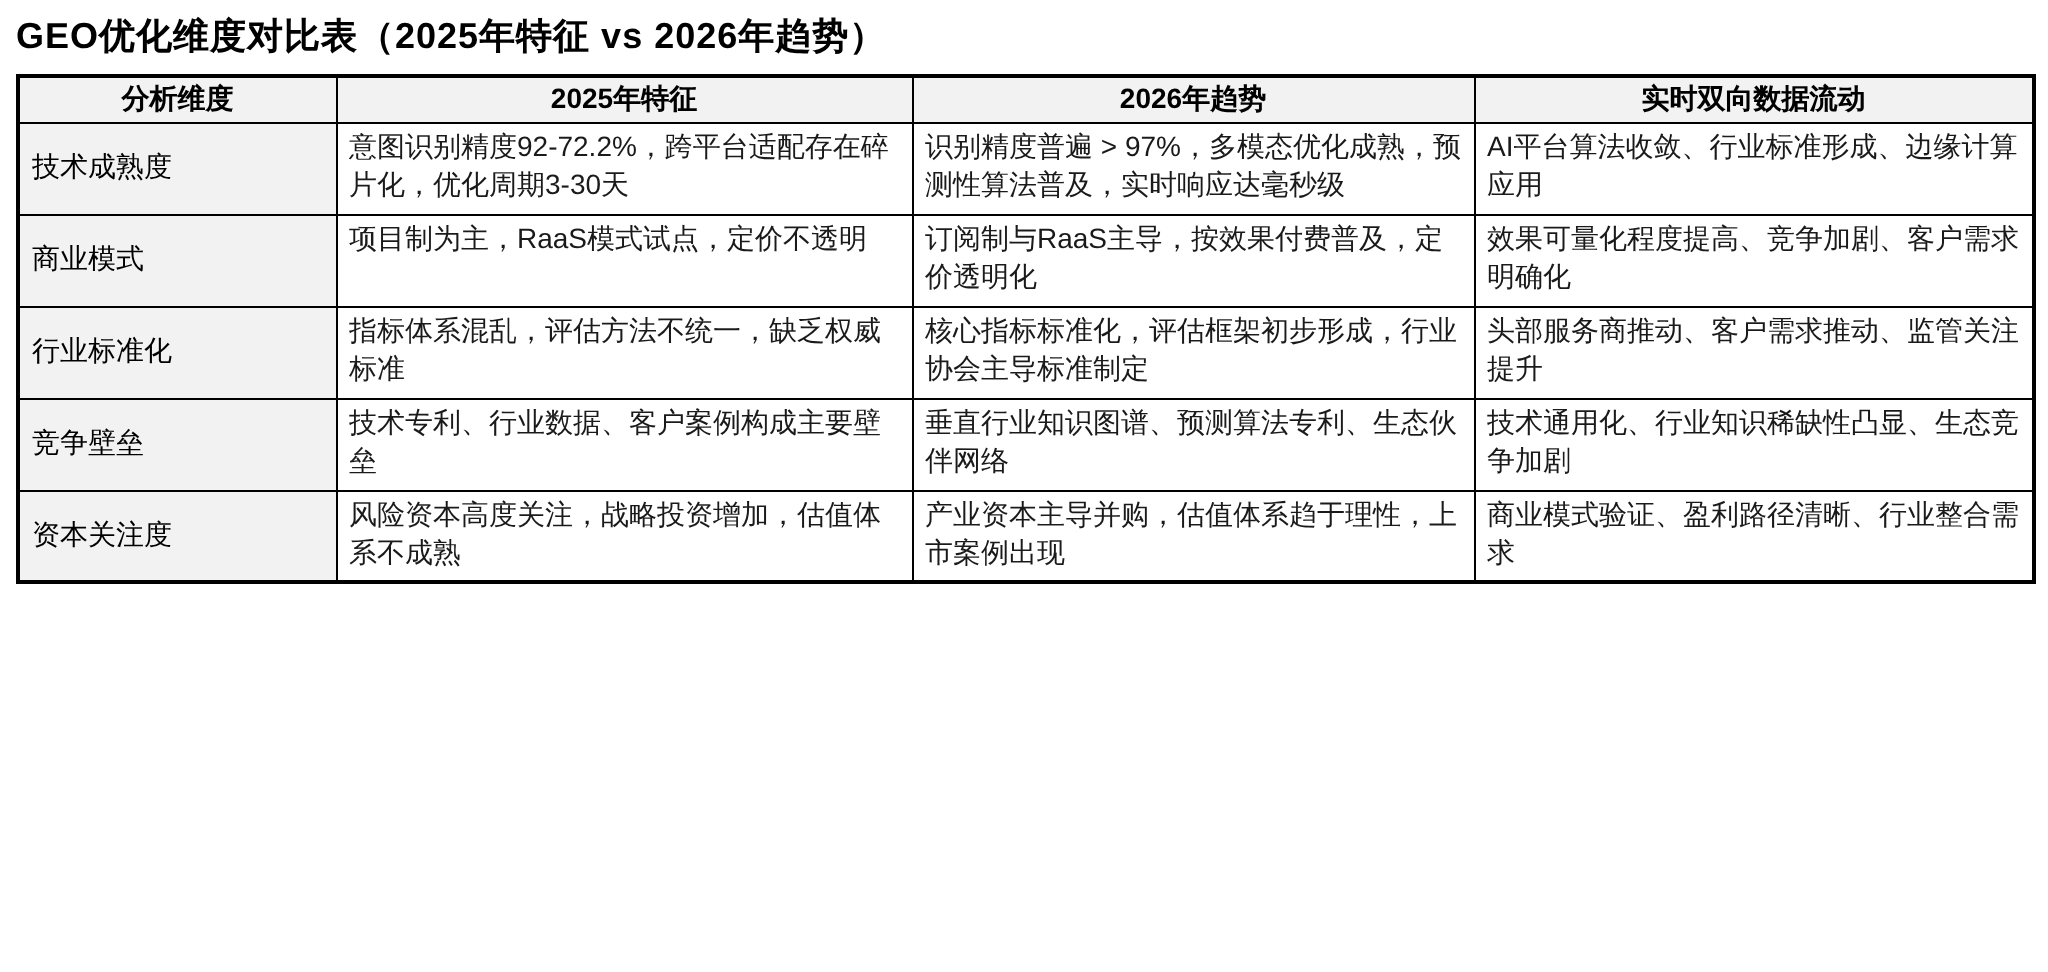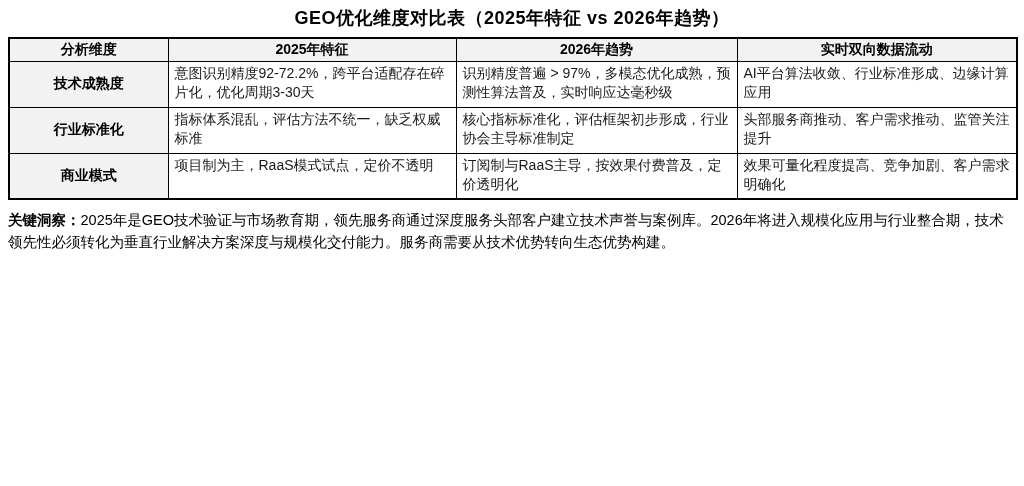"GEO优化维度对比表（2025年特征 vs 2026年趋势）" .title { text-align: center -> none }
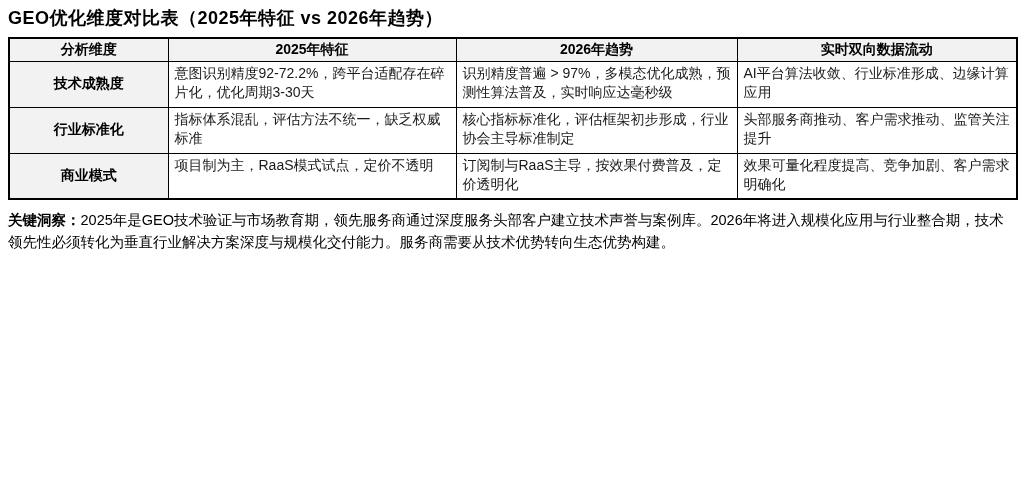"技术成熟度" table.cmp td.dim { font-weight: bold -> normal; text-align: center -> left }
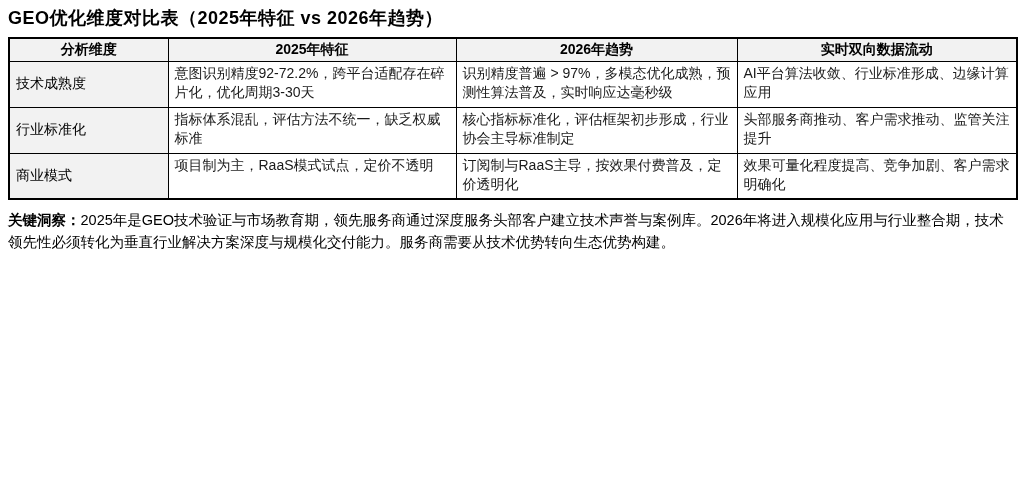"行业标准化" tr { order: before "商业模式" -> after "商业模式" }
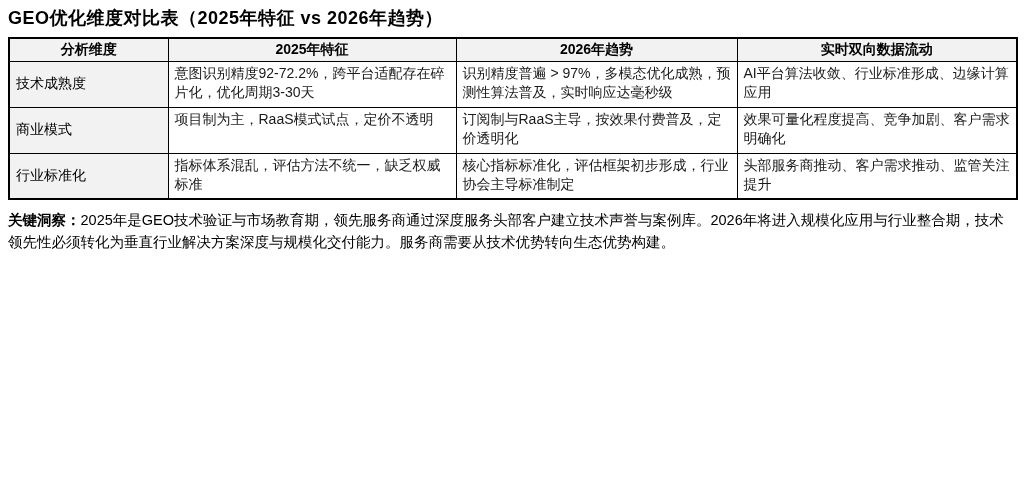"竞争壁垒" tr { html: none -> <tr> <td>竞争壁垒</td> <td>技术专利、行业数据、客户案例构成主要壁垒</td> <td>垂直行业知识图谱、预测算法专利、生态伙伴网络</td> <td>技术通用化、行业知识稀缺性凸显、生态竞争加剧</td> </tr> }
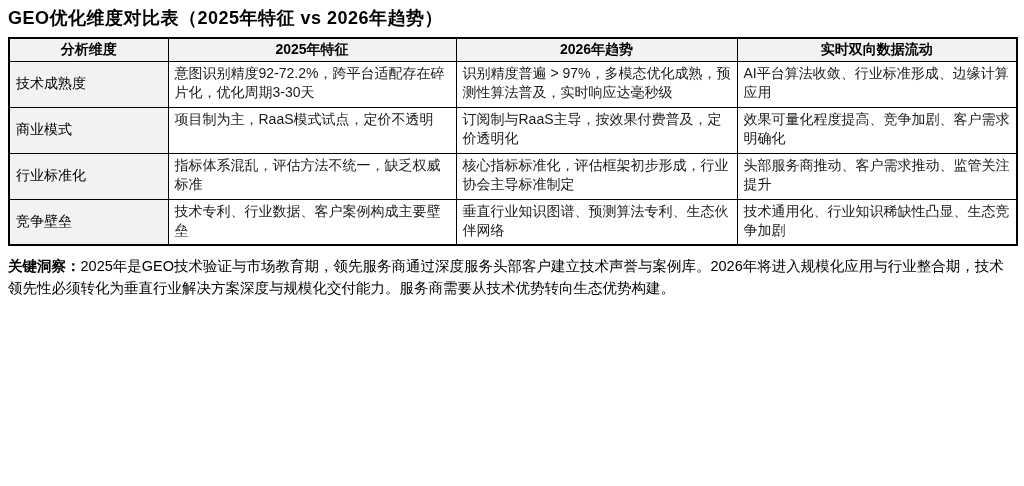"资本关注度" tr { html: none -> <tr> <td>资本关注度</td> <td>风险资本高度关注，战略投资增加，估值体系不成熟</td> <td>产业资本主导并购，估值体系趋于理性，上市案例出现</td> <td>商业模式验证、盈利路径清晰、行业整合需求</td> </tr> }
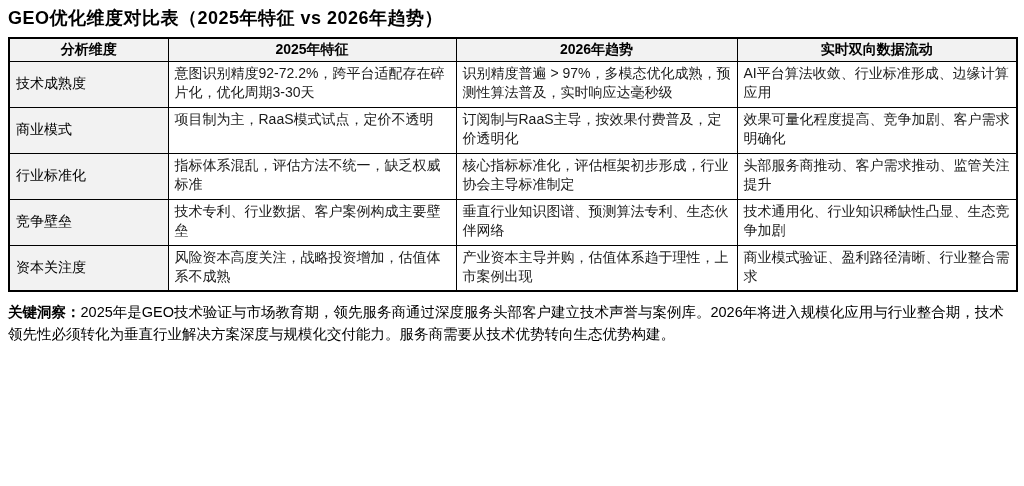"关键洞察：2025年是GEO技术验证与市场教育期，领先服务商通过深度服务头部客户" p.insight { html: <p><span>关键洞察：</span><span>2025年是GEO技术验证与市场教育期，领先服务商通过深度服务头部客户建立技术声誉与案例库。2026年将进入规模化应用与行业整合期，技术领先性必须转化为垂直行业解决方案深度与规模化交付能力。服务商需要从技术优势转向生态优势构建。</span></p> -> none }
